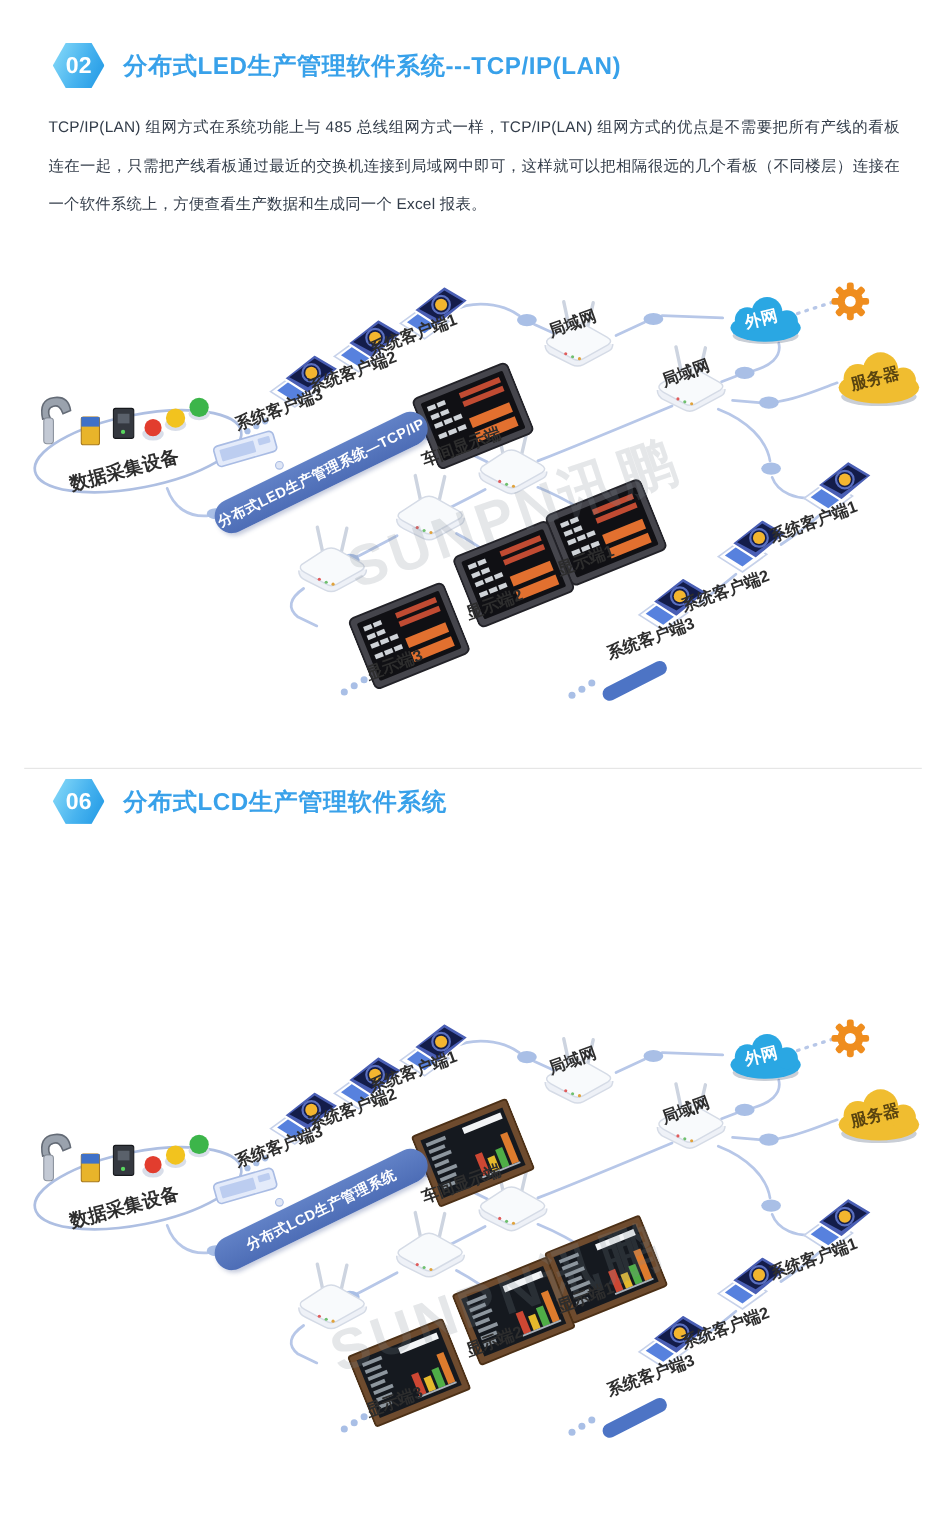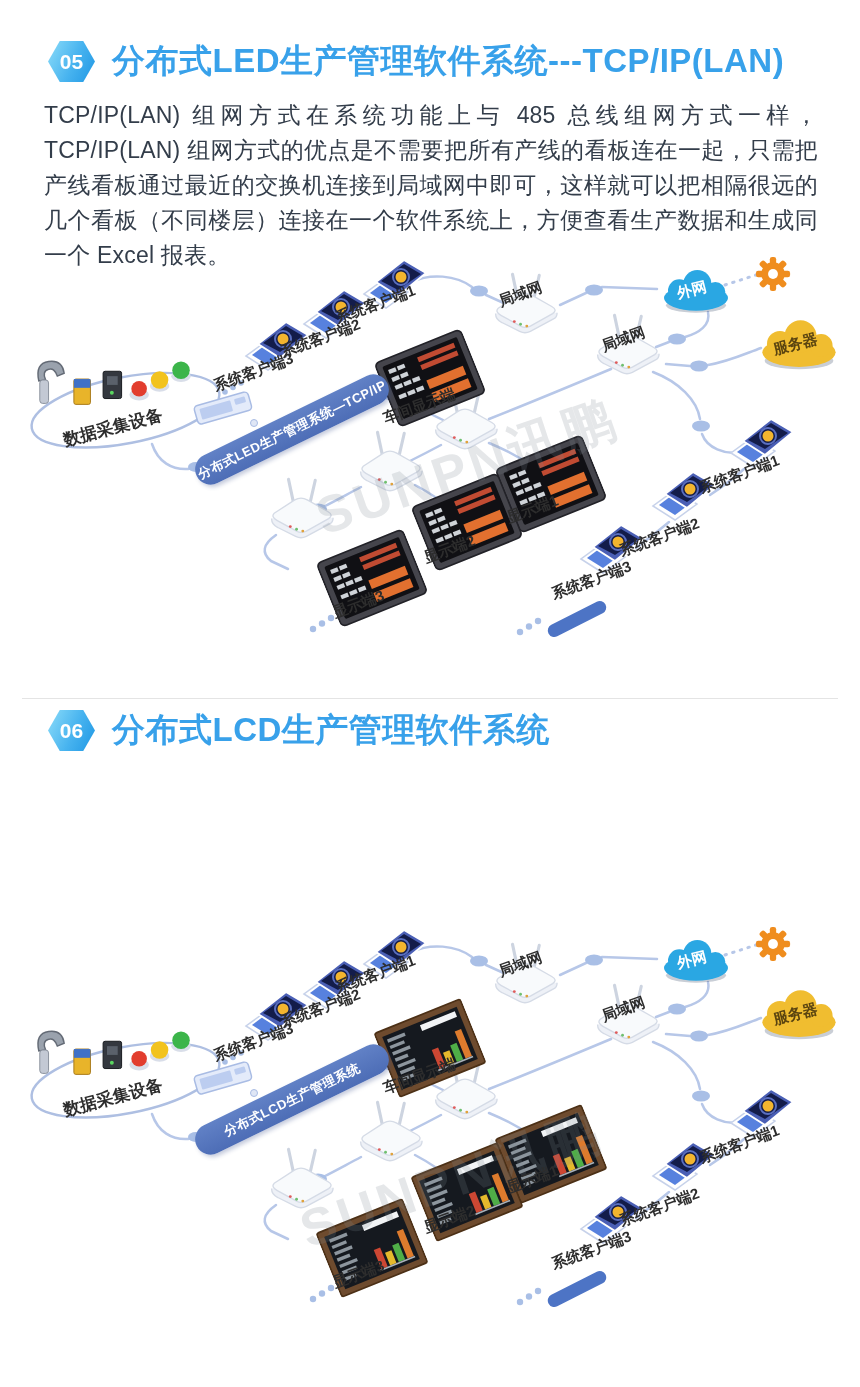"05" div.badge { text: 05 -> 02 }
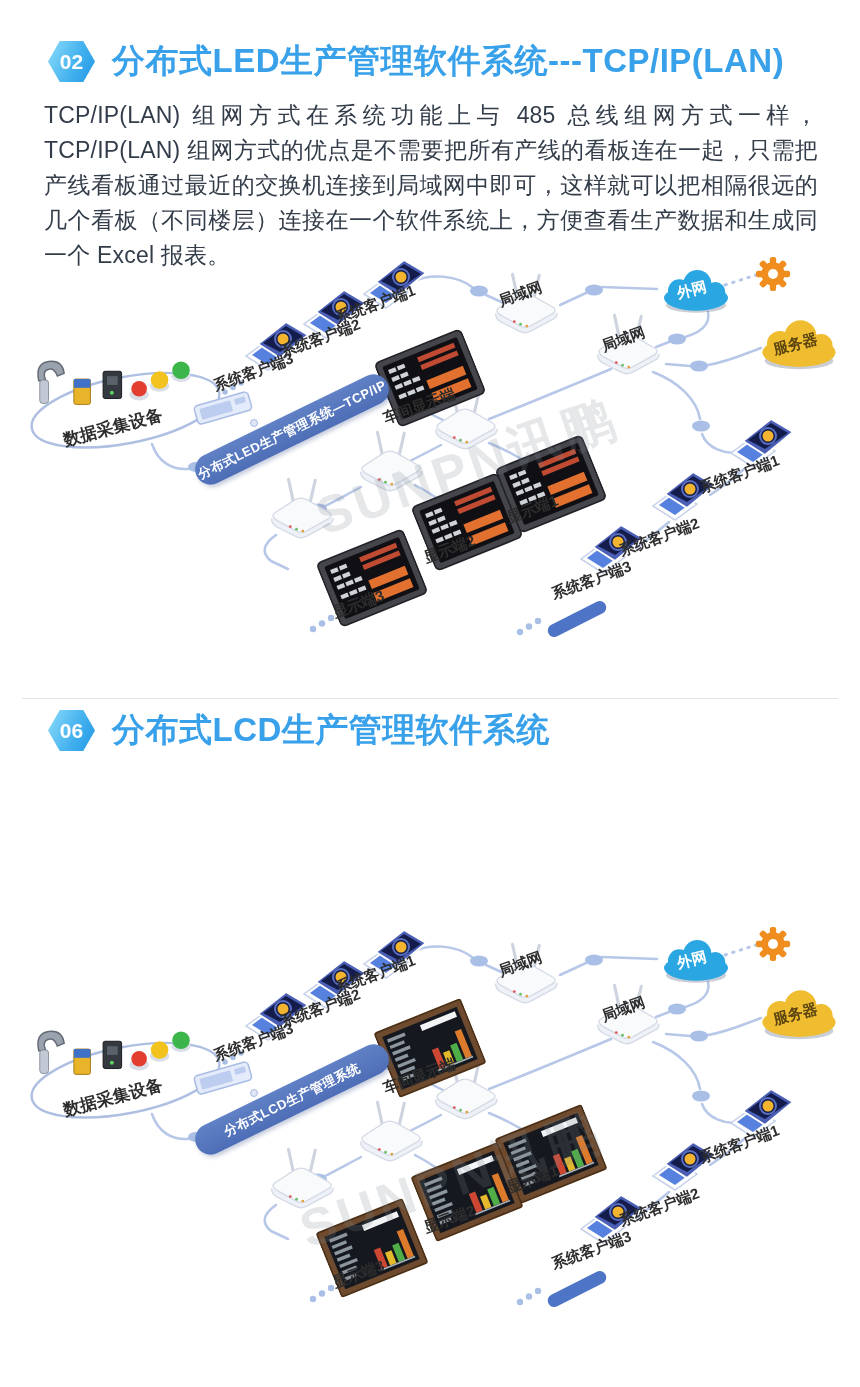"分布式LED生产管理软件系统---TCP/IP(LAN)" .sec-title { font-size: 33px -> 22px }
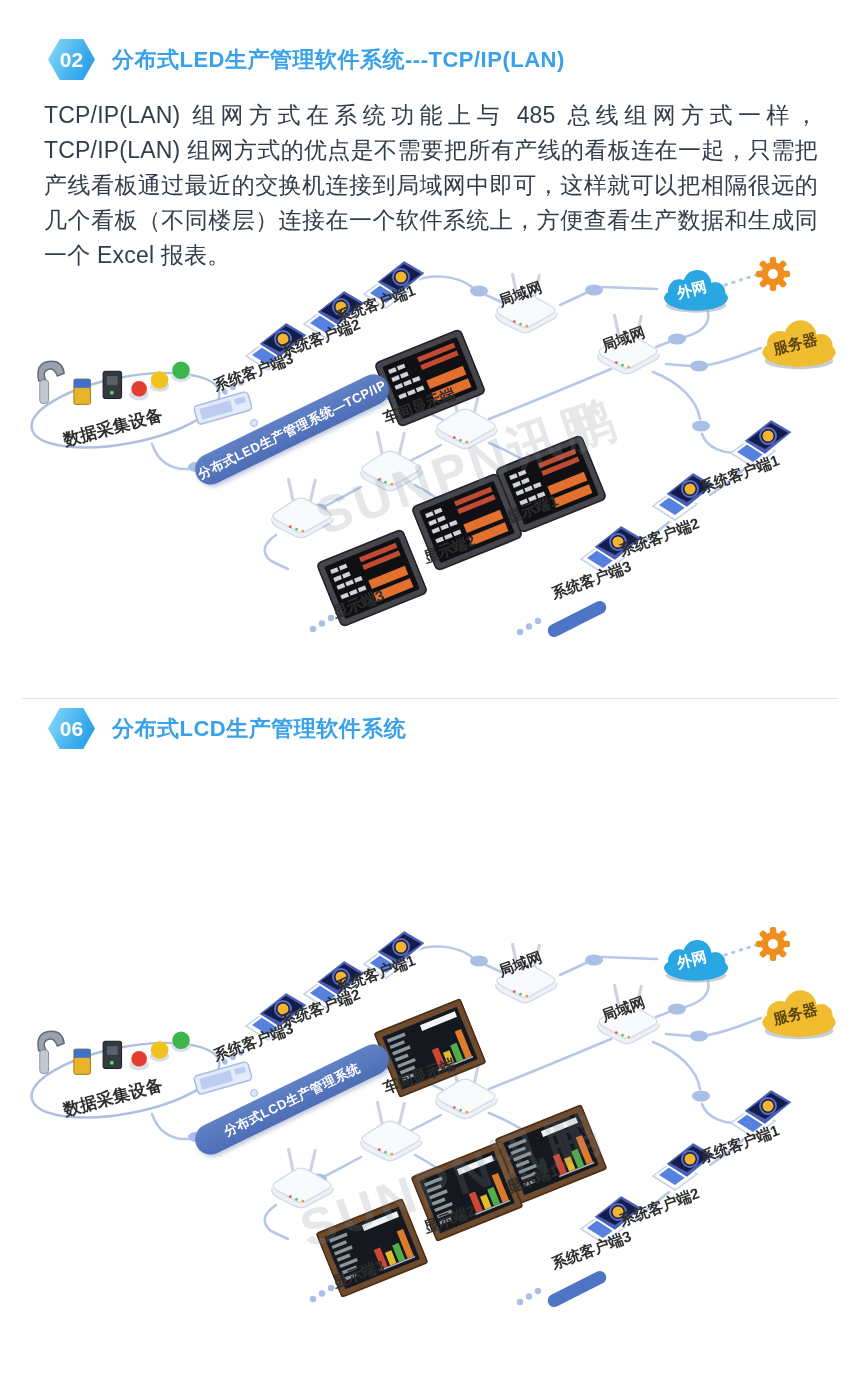"TCP/IP(LAN) 组网方式在系统功能上与 485" .para { font-size: 23px -> 14px }
